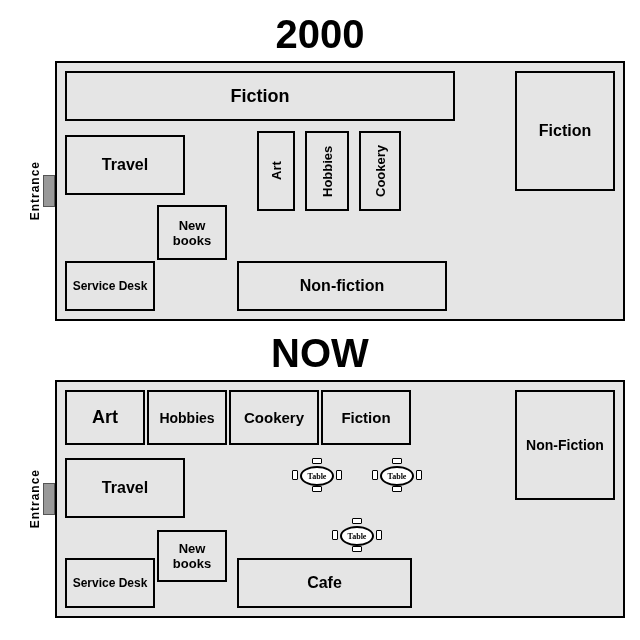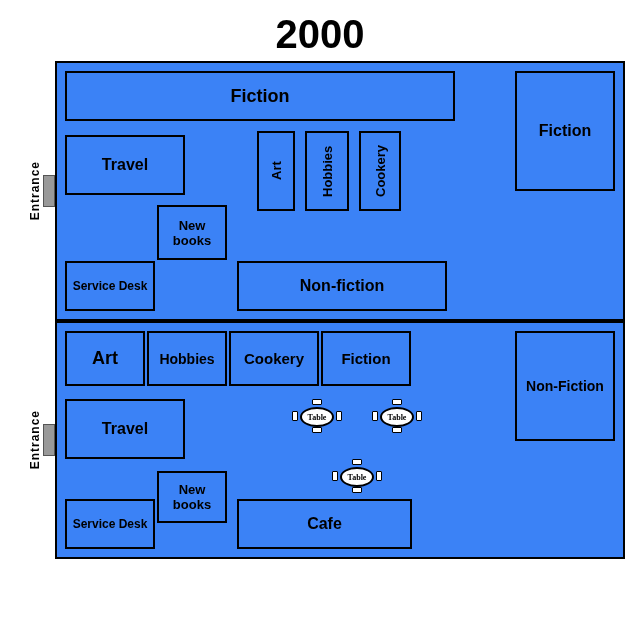"Fiction" .floor-plan { background: #3b82f6 -> #e5e5e5 }
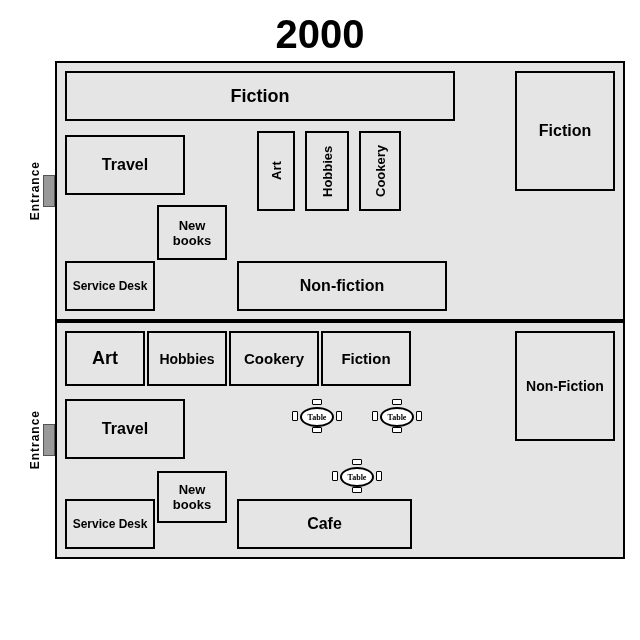"NOW" div.section-title { html: none -> <div>NOW</div> }
